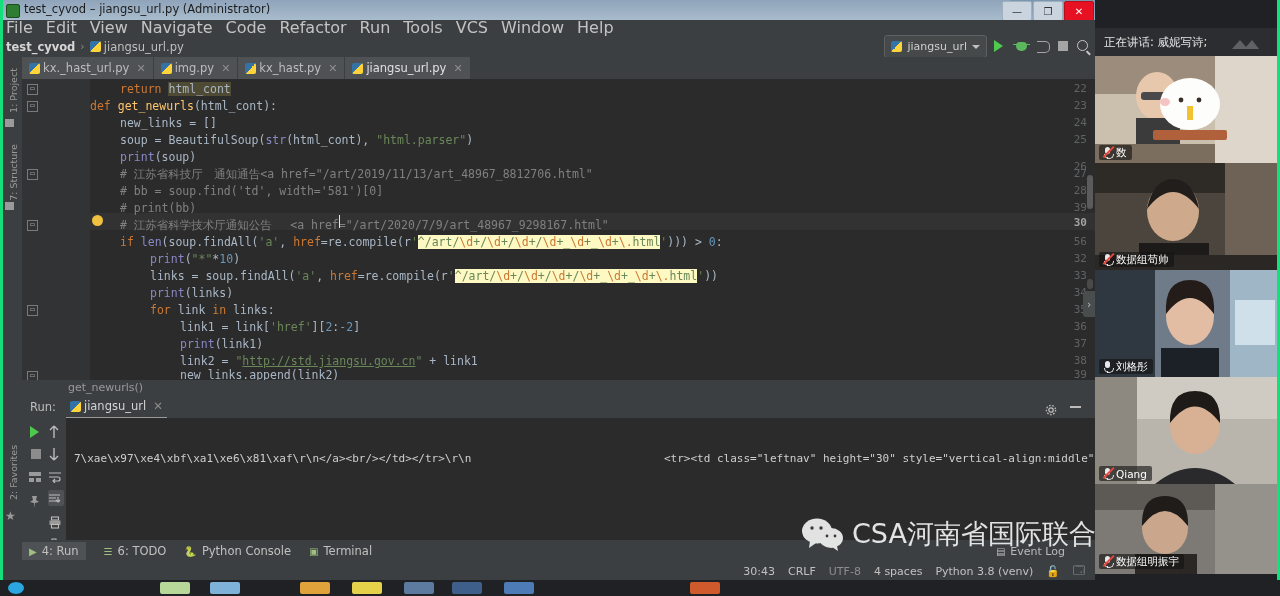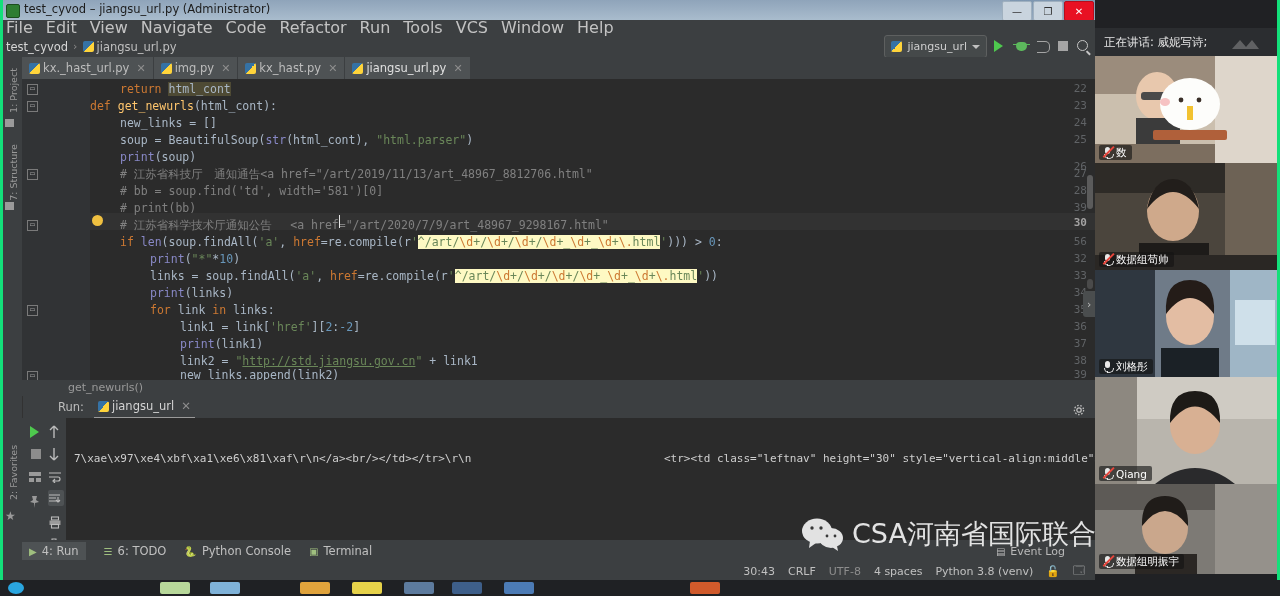"test_cyvod" .crumb.bold { font-weight: normal -> bold }
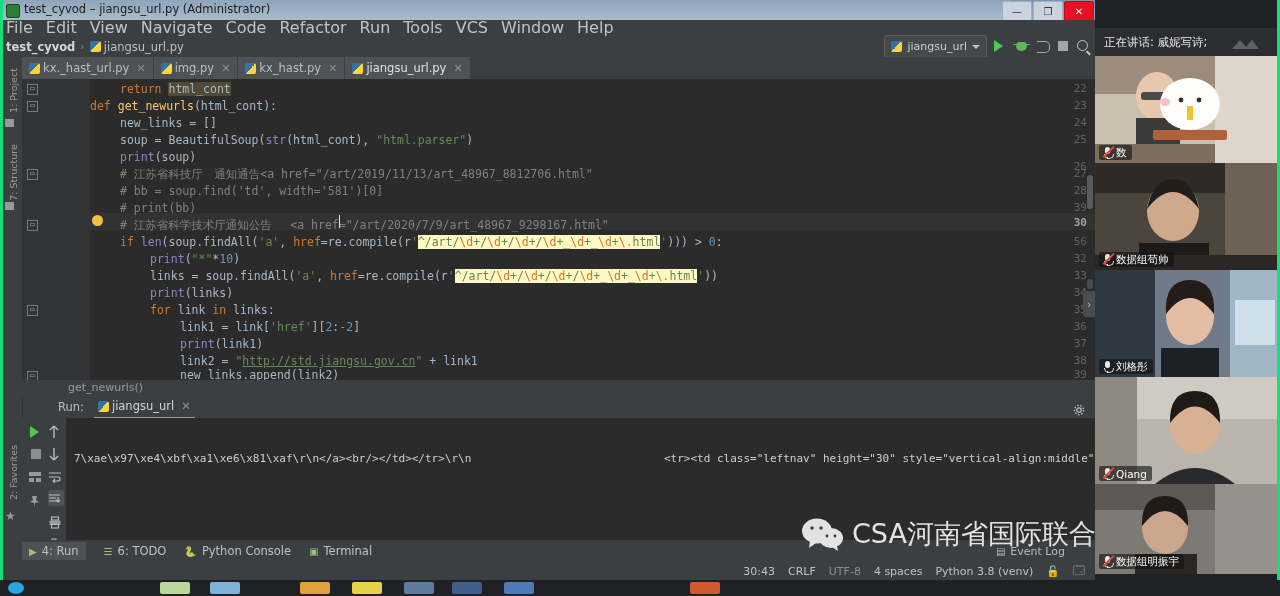"Run:" .runbar { margin-left: 28px -> none }
